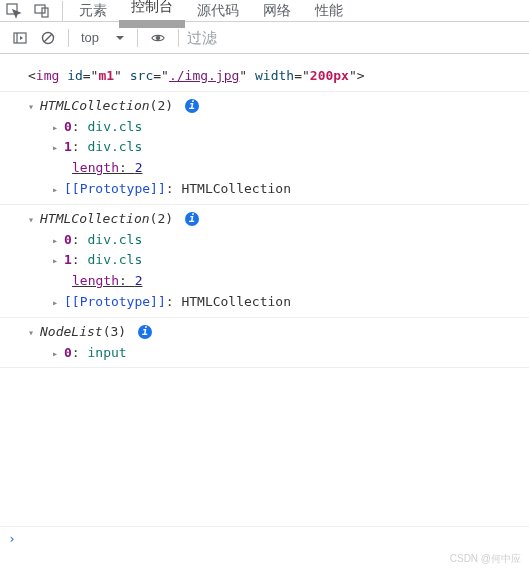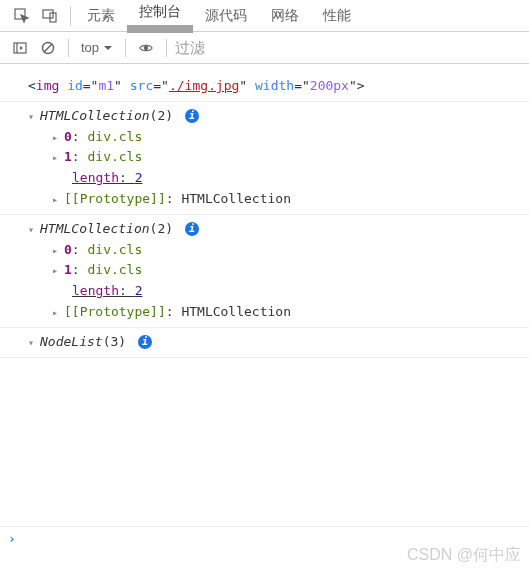"元素" .top-tabs { height: 32px -> 22px; padding-left: 8px -> none }
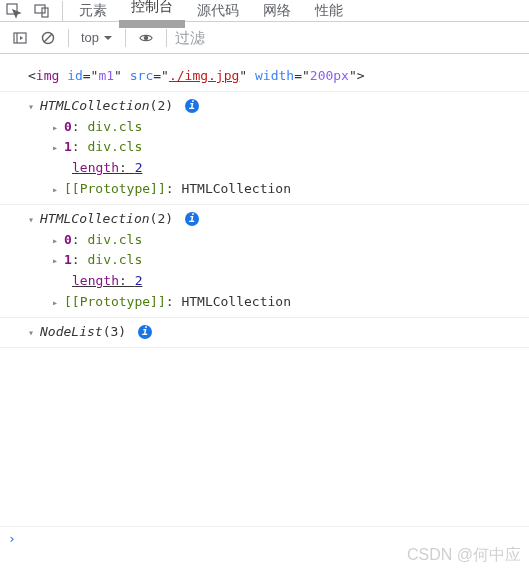"top" .context-select { gap: 4px -> 16px }
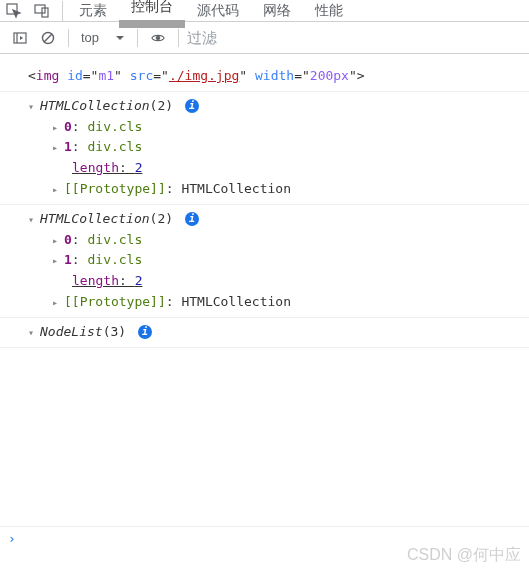"id" .c-attr { color: #3b82f6 -> #0c4a6e }
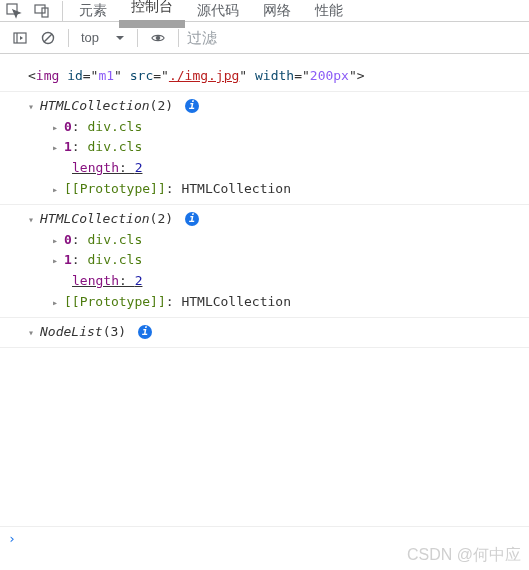"m1" .c-val { color: #8b5cf6 -> #be185d; font-weight: none -> bold }
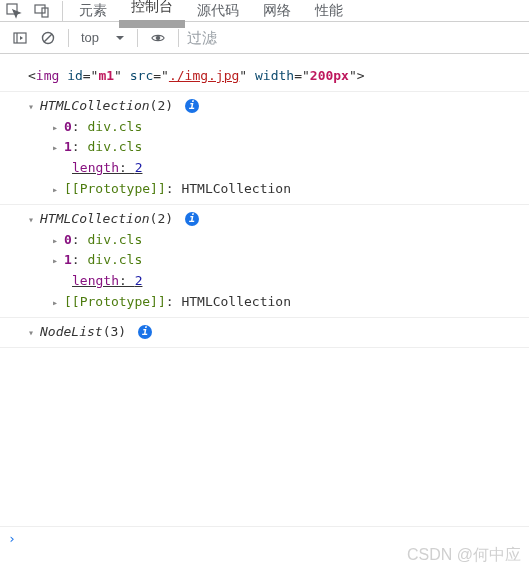"./img.jpg" .c-link { color: #b91c1c -> #701a75 }
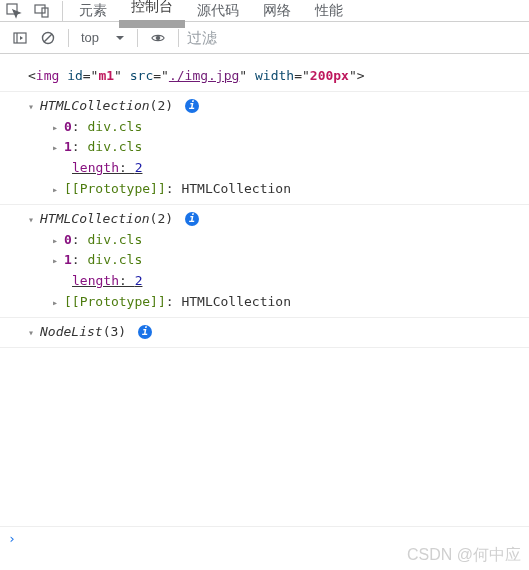"div.cls" .c-cls { color: #4d7c0f -> #0f766e }
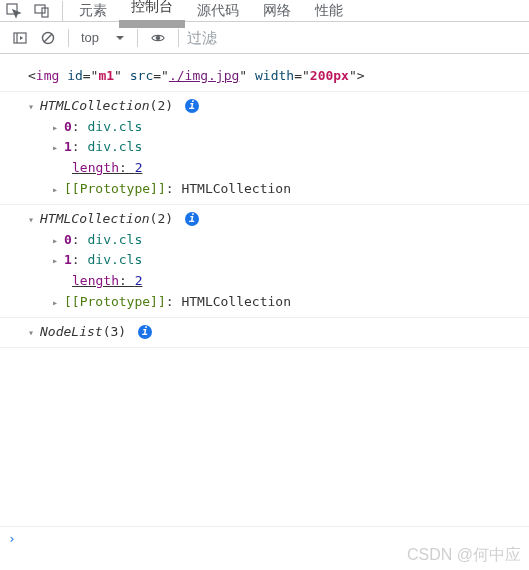"[[Prototype]]" .c-proto { color: #4d7c0f -> #1d4ed8 }
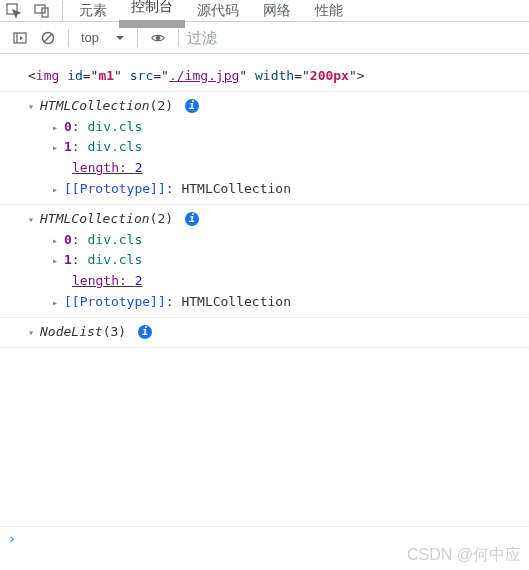"0: input" div.row { html: none -> <div><span></span><span>0</span>: <span>input</span></div> }
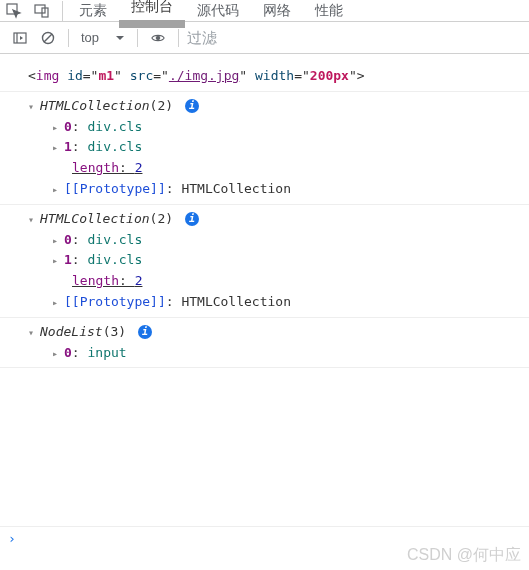"CSDN @何中应" .watermark { font-size: 16px -> 10px }
